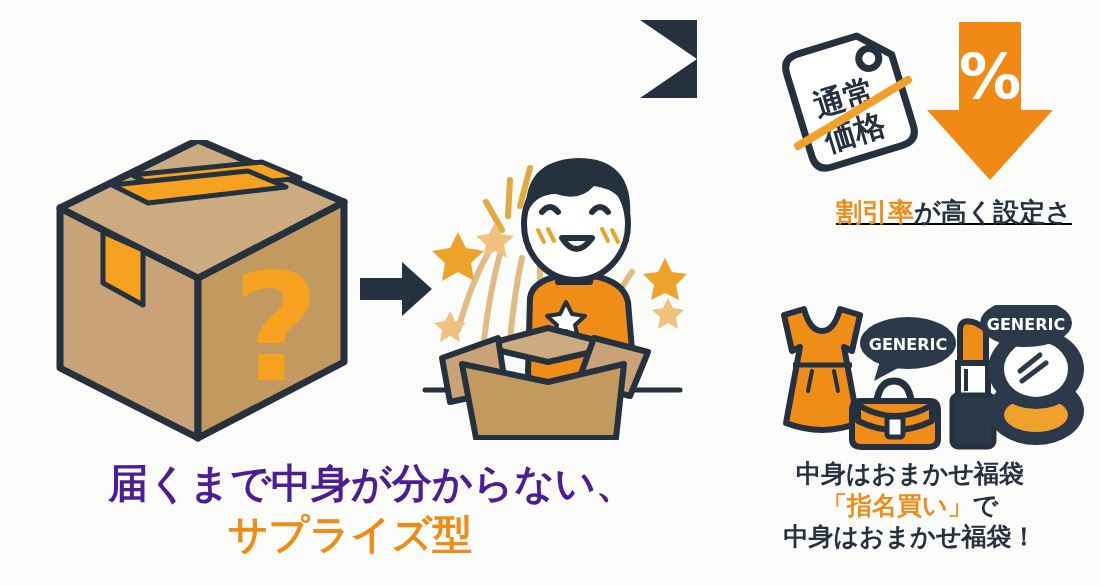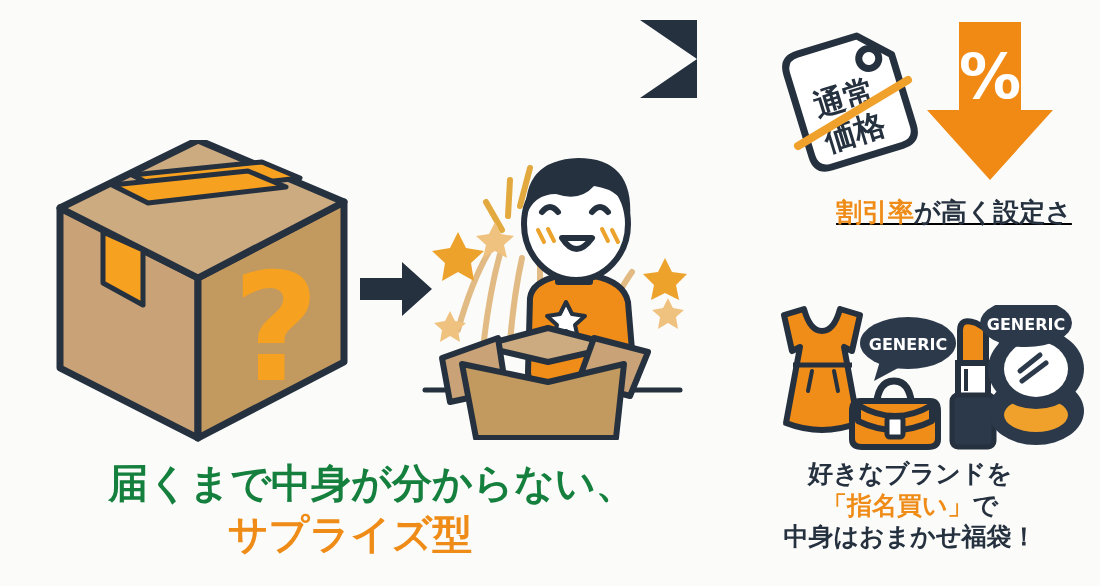"届くまで中身が分からない、" .cap-left .l1 { color: #15803d -> #4c1d95 }
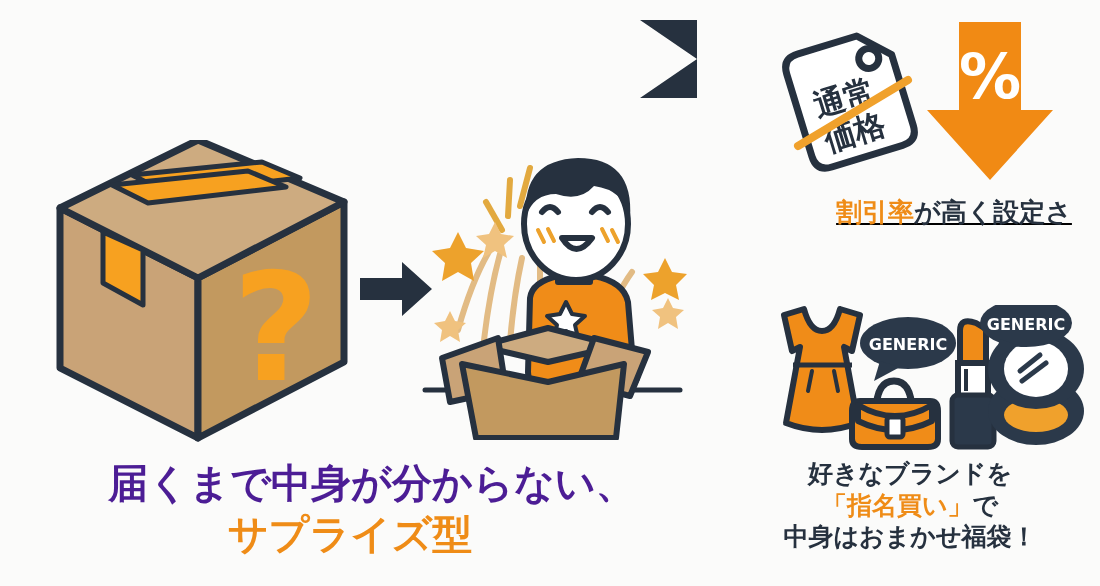"好きなブランドを" span.line { text: 好きなブランドを -> 中身はおまかせ福袋 }
